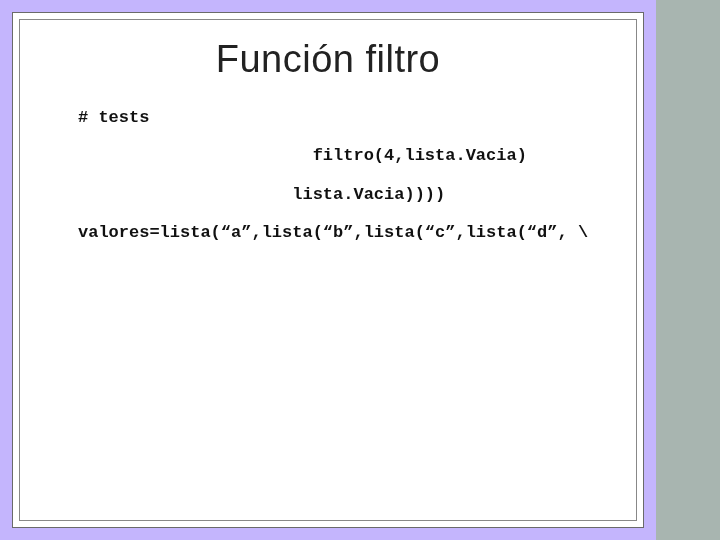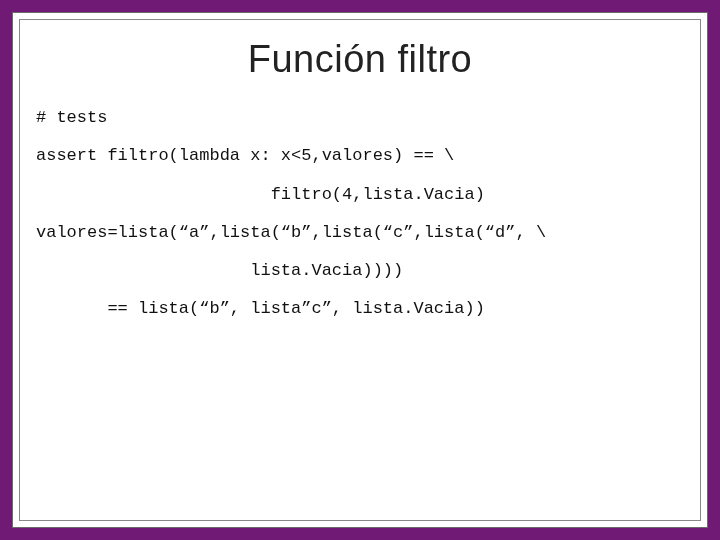"Función filtro" .outer-frame { background: #701a75 -> #c4b5fd; width: 720px -> 656px }
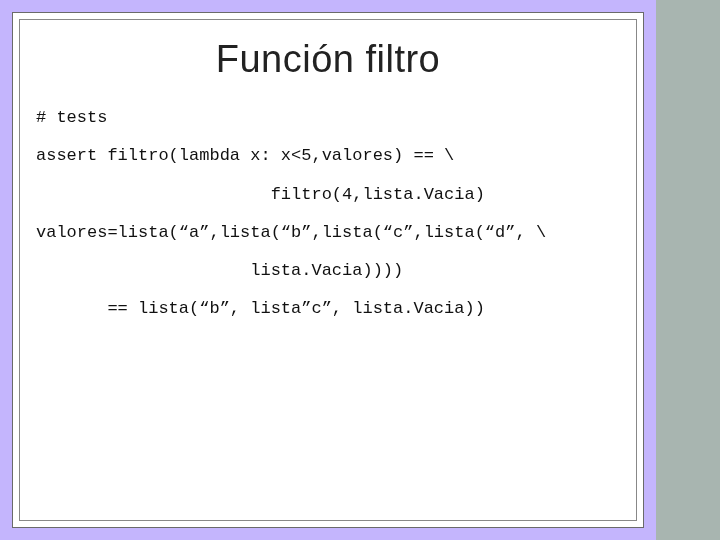"# tests" .code-area { font-weight: normal -> bold; margin-left: none -> 42px }
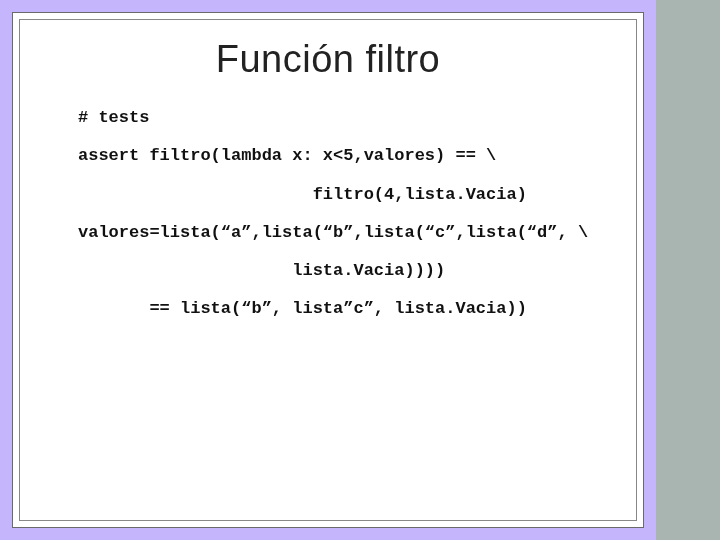"assert filtro(lambda x: x<5,valores) ==" div.code-line { html: <div>assert filtro(lambda x: x&lt;5,valores) == \</div> -> none }
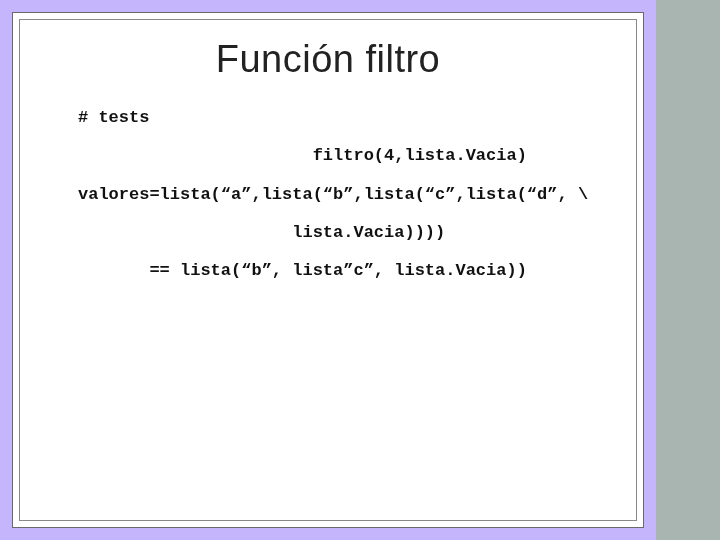"valores=lista(“a”,lista(“b”,lista(“c”,li" div.code-line { order: before "lista.Vacia))))" -> after "lista.Vacia))))" }
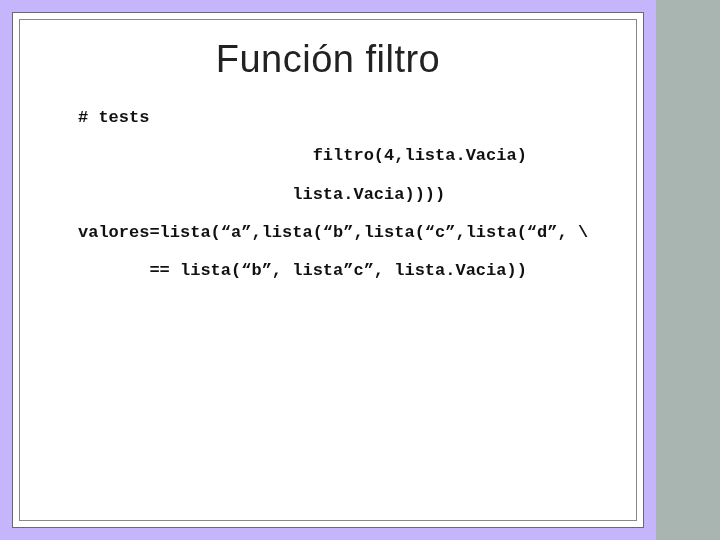"== lista(“b”, lista”c”, lista.Vacia))" div.code-line { html: <div> == lista(“b”, lista”c”, lista.Vacia))</div> -> none }
